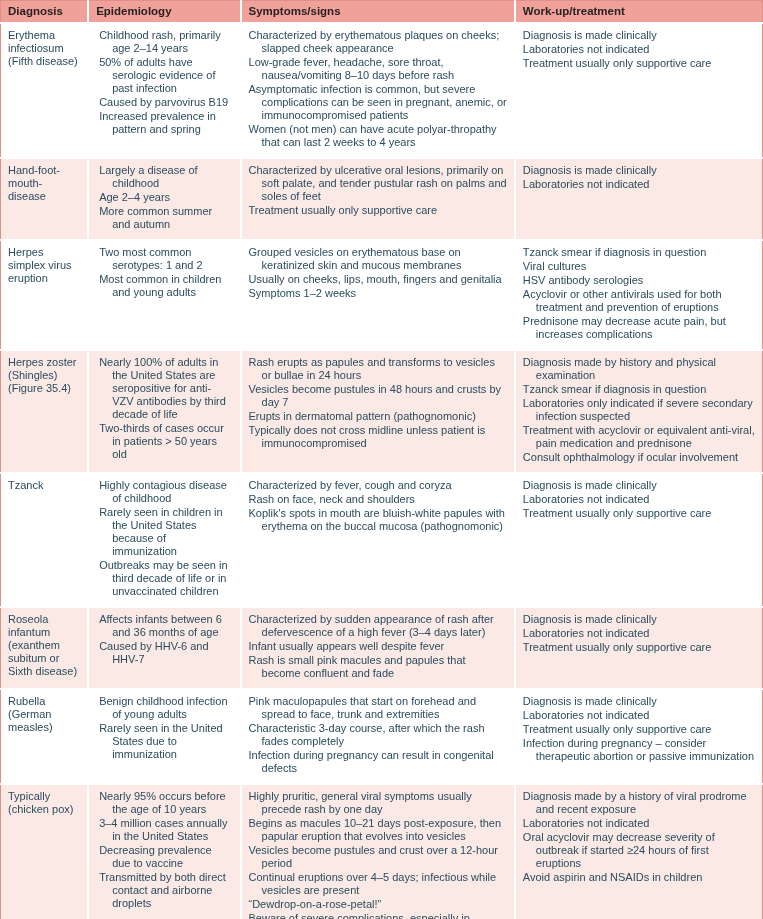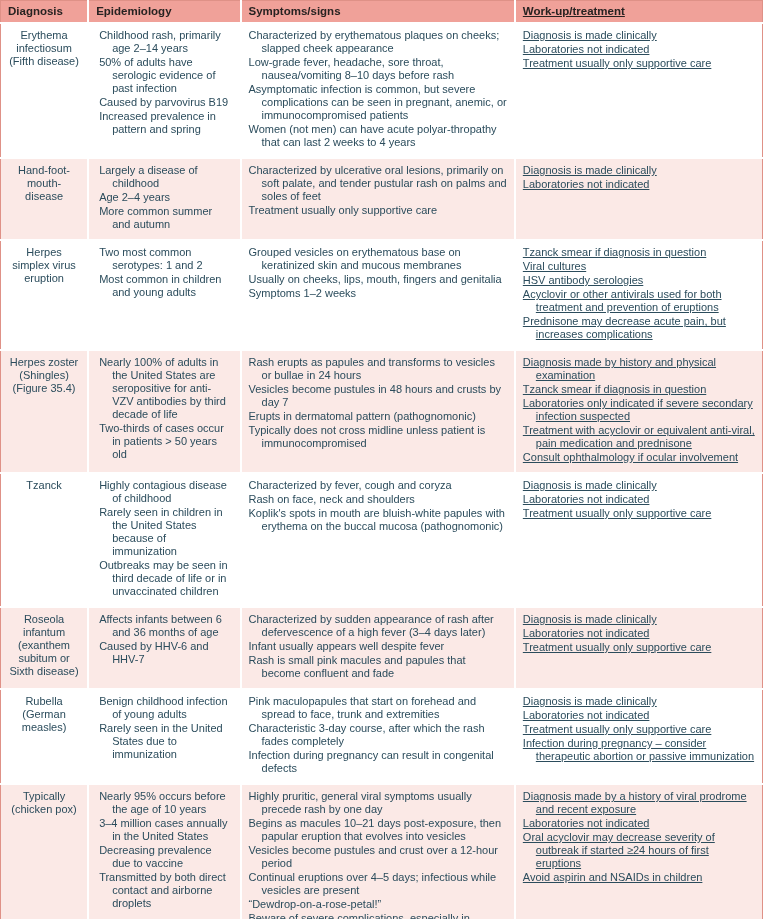"Work-up/treatment" th:last-child, td:last-child { text-decoration: underline -> none }
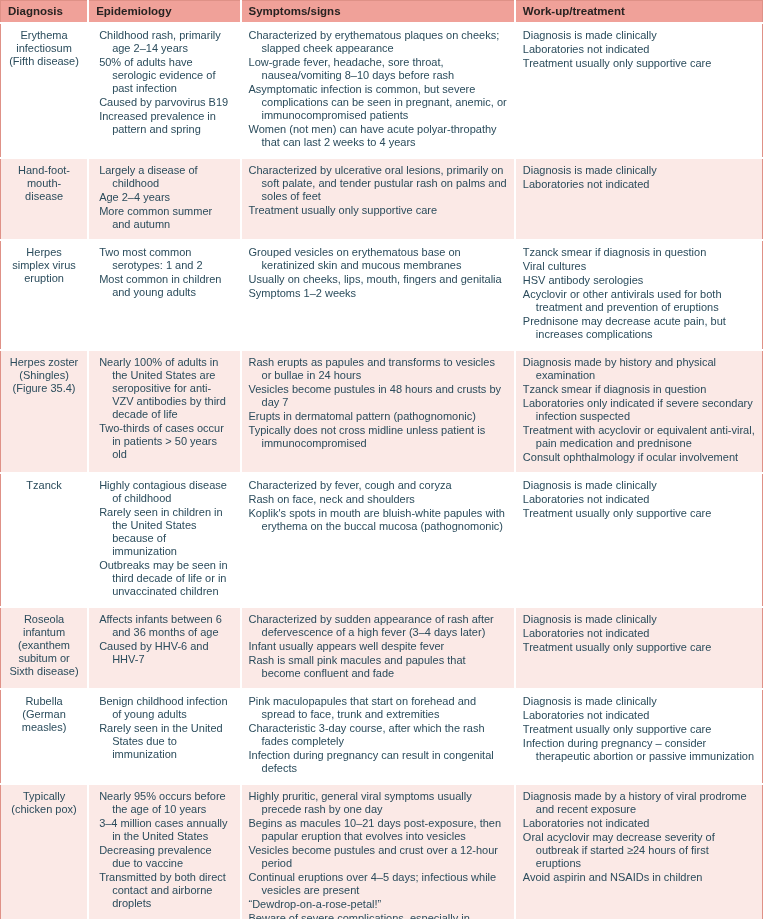"Erythema infectiosum (Fifth disease)" td.col-diagnosis .diagnosis-text { text-align: center -> none }
